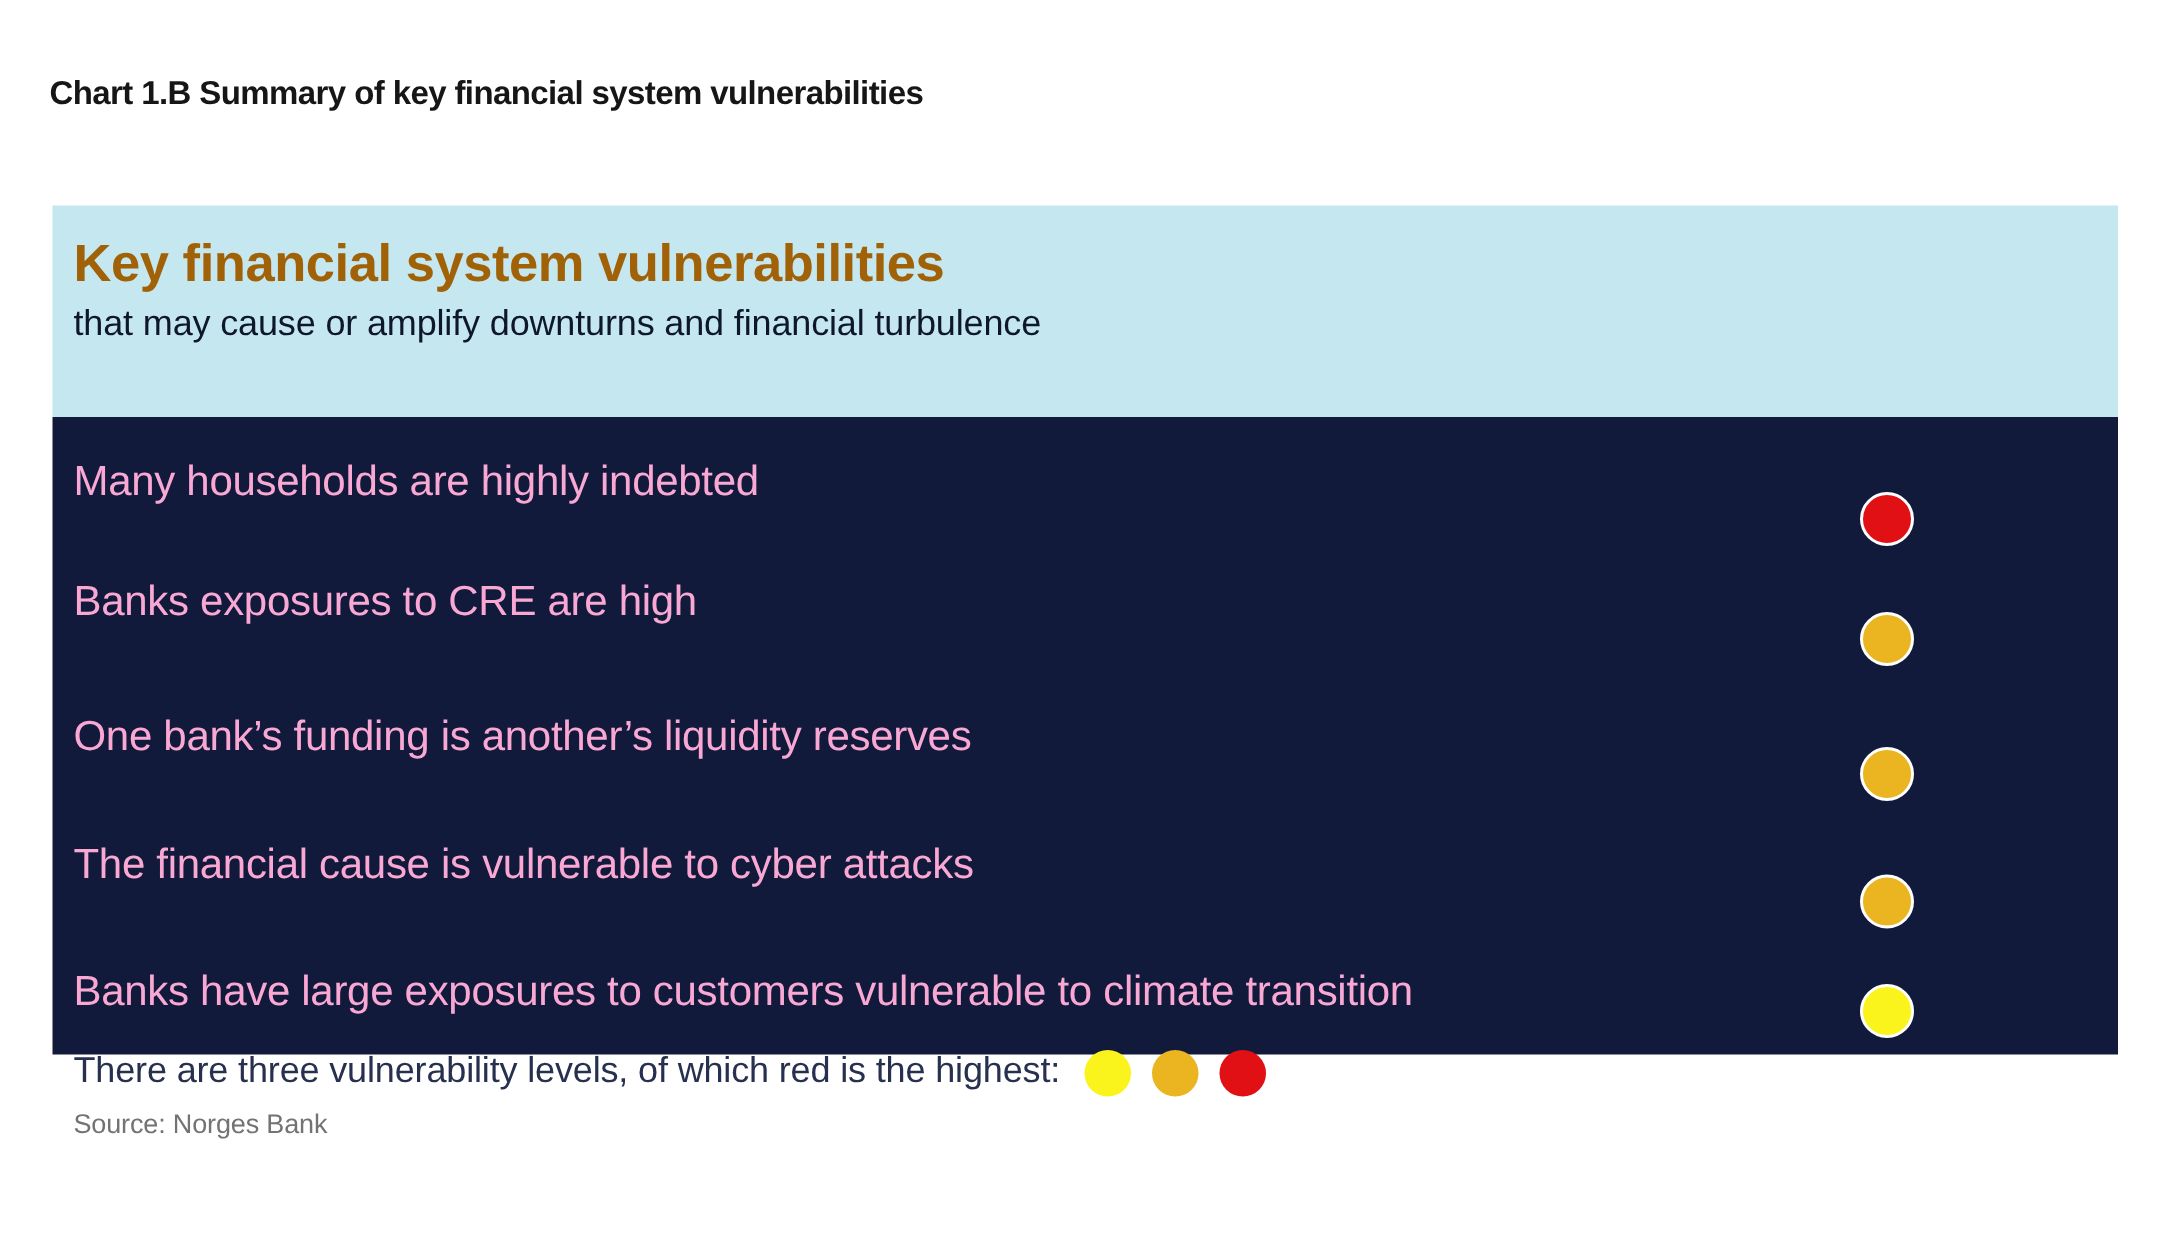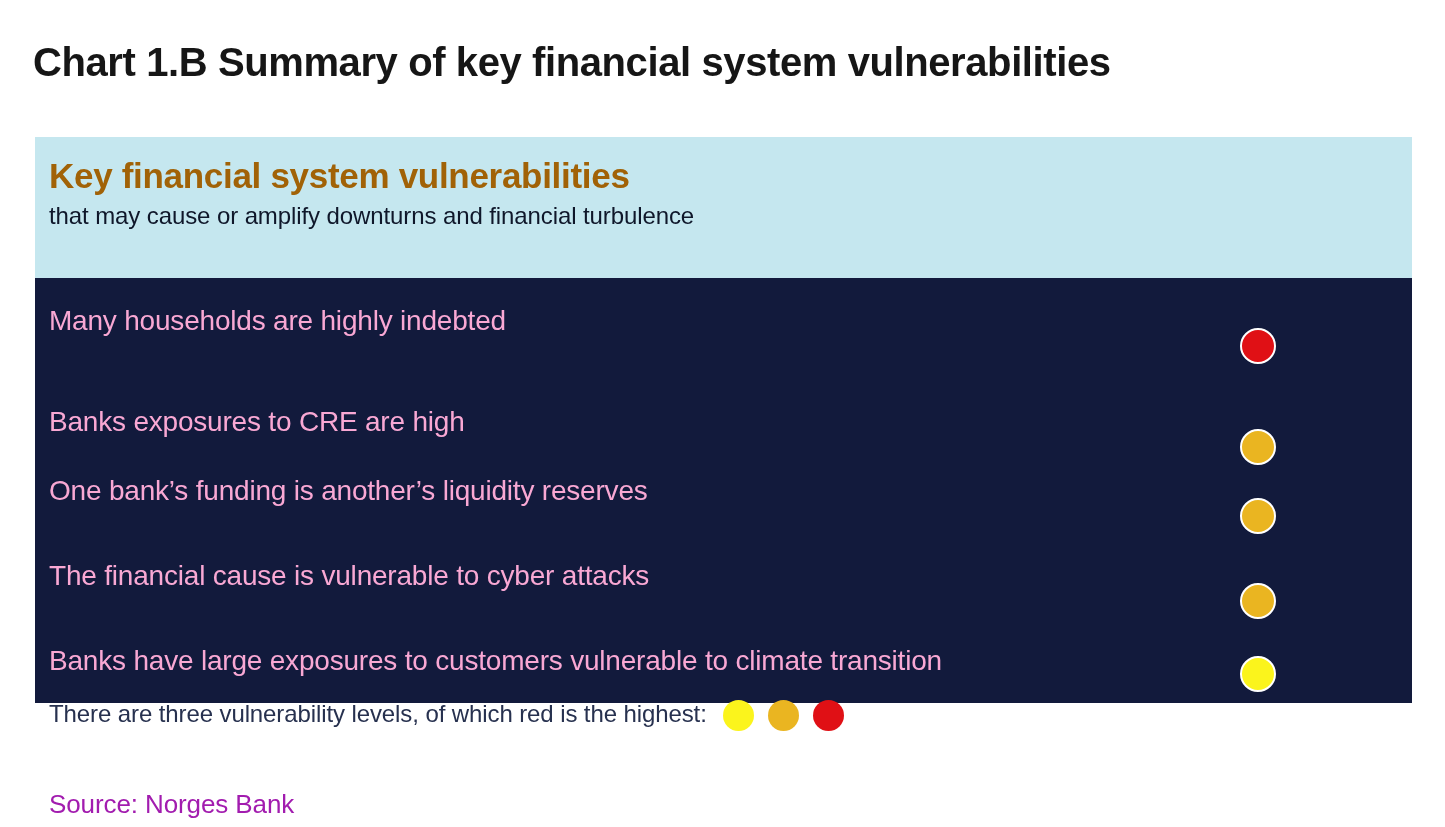"Chart 1.B Summary of key" #chart-title { font-size: 40px -> 22px }
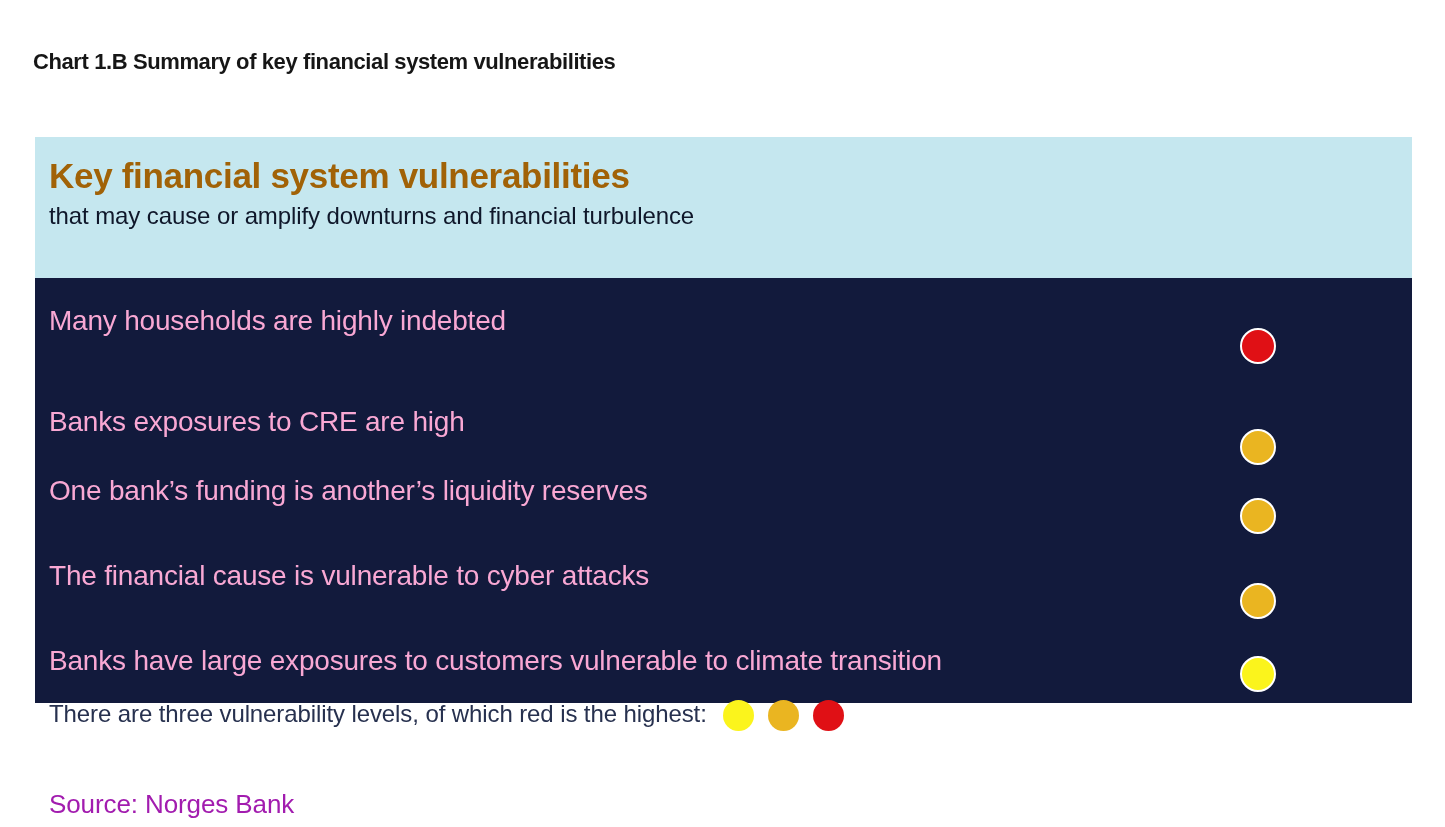"Banks exposures to CRE are" div.vuln-row { top: 101px -> 80px }
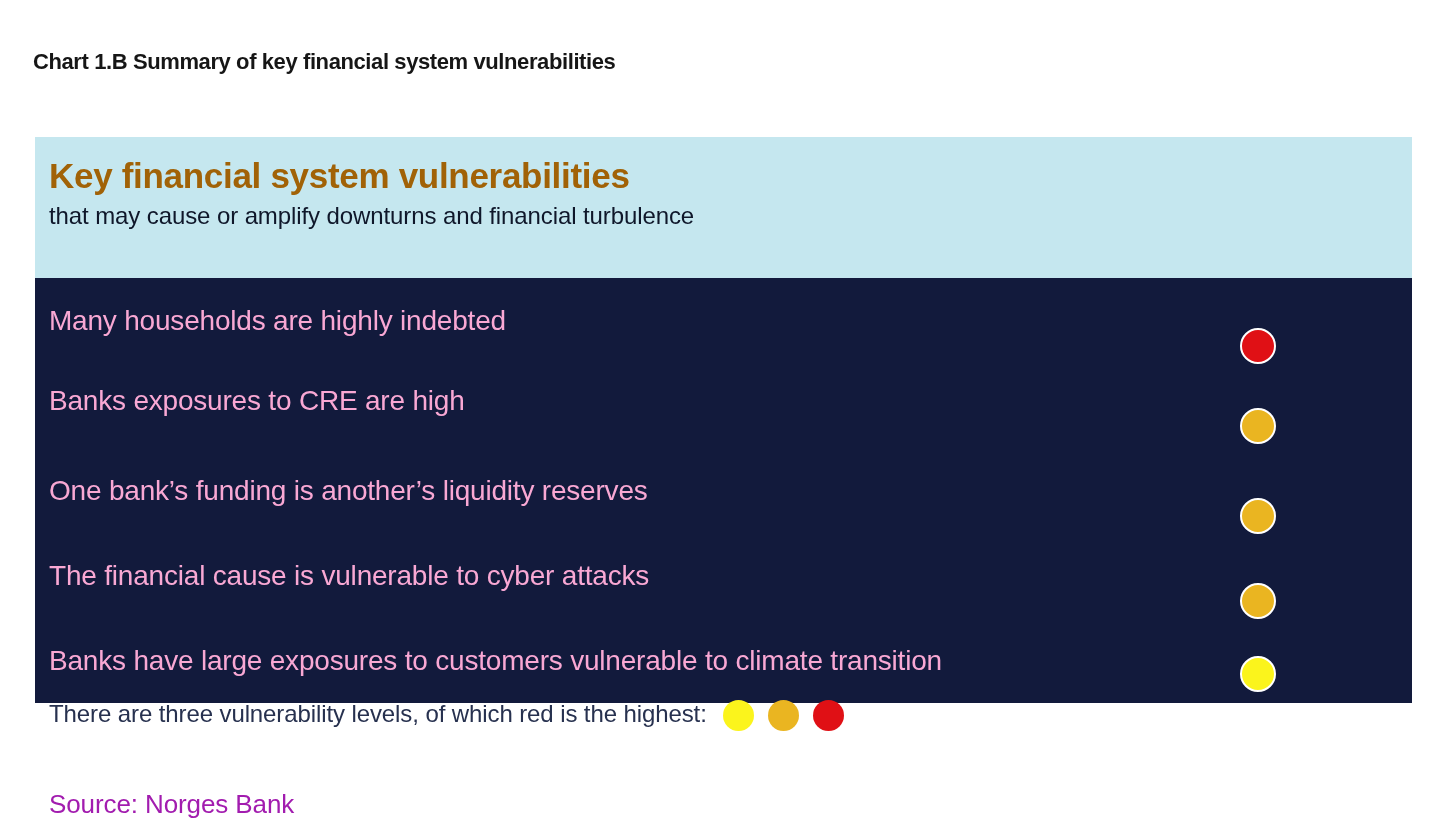"Source: Norges Bank" #source { color: #a21caf -> #737373; font-size: 26px -> 18px; top: 789px -> 739px }
